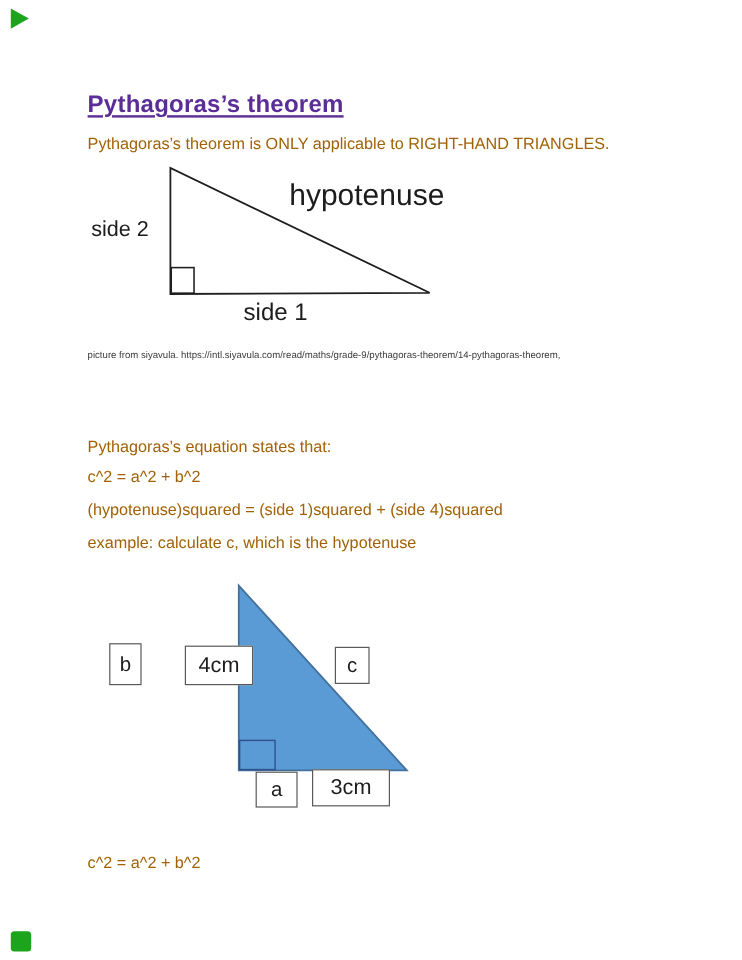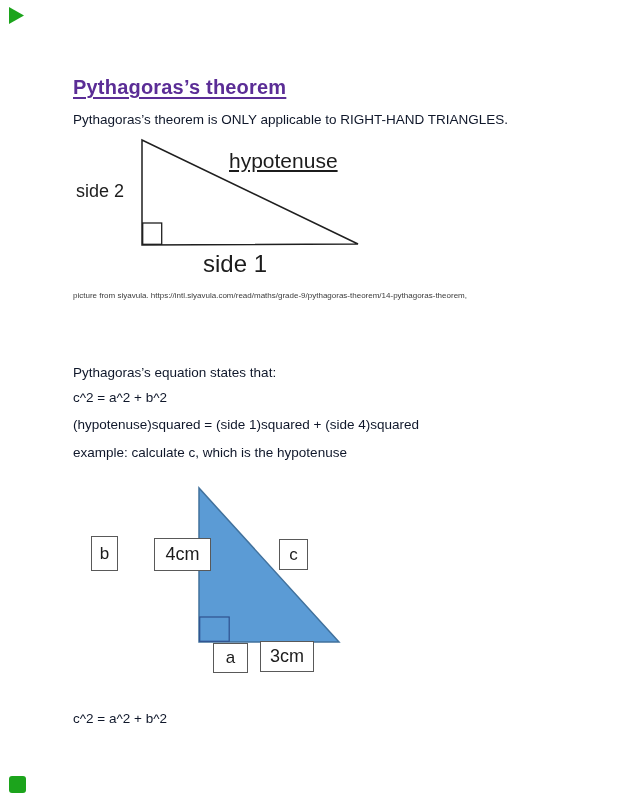"Pythagoras’s theorem is ONLY applicable" .body-text { color: #0f172a -> #a16207 }
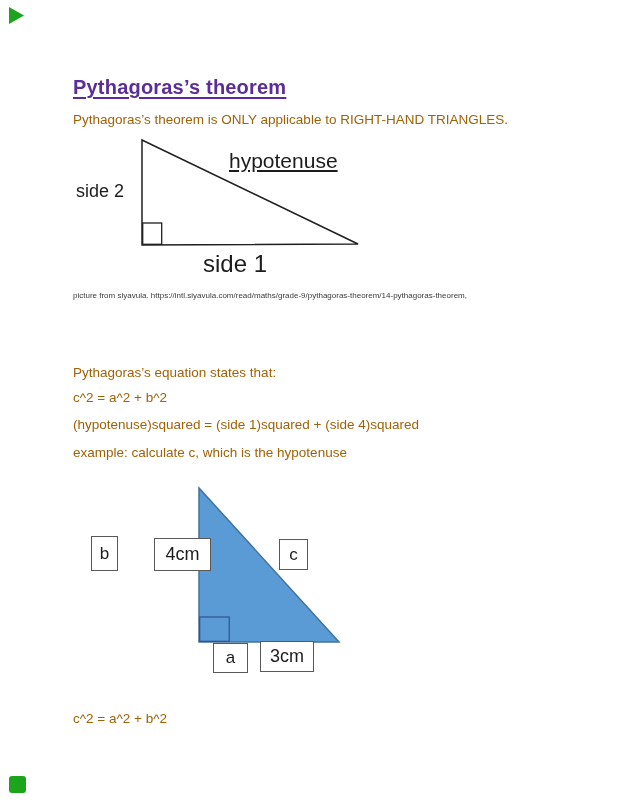"hypotenuse" .fig1 .lbl-hypo { font-size: 21px -> 25px; left: 156px -> 168px; text-decoration: underline -> none }
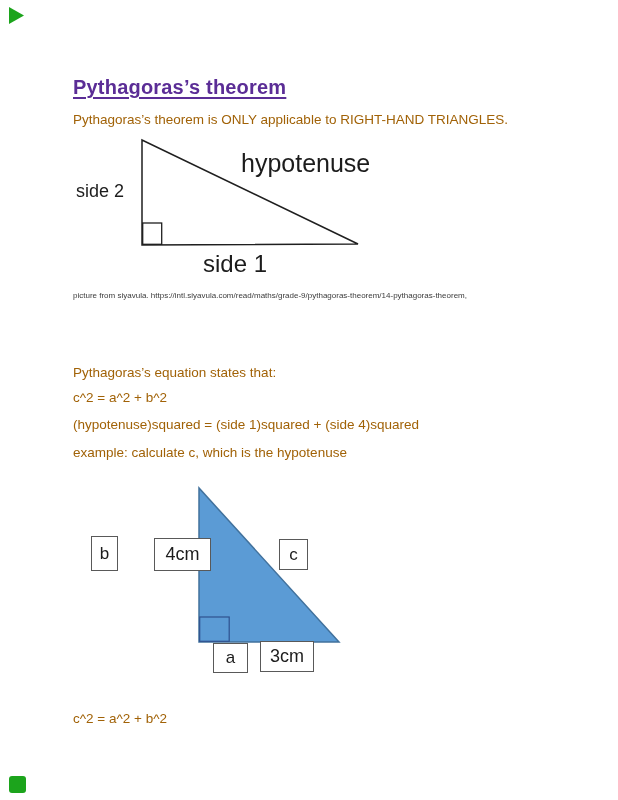"side 1" .fig1 .lbl-side1 { font-size: 24px -> 20px }
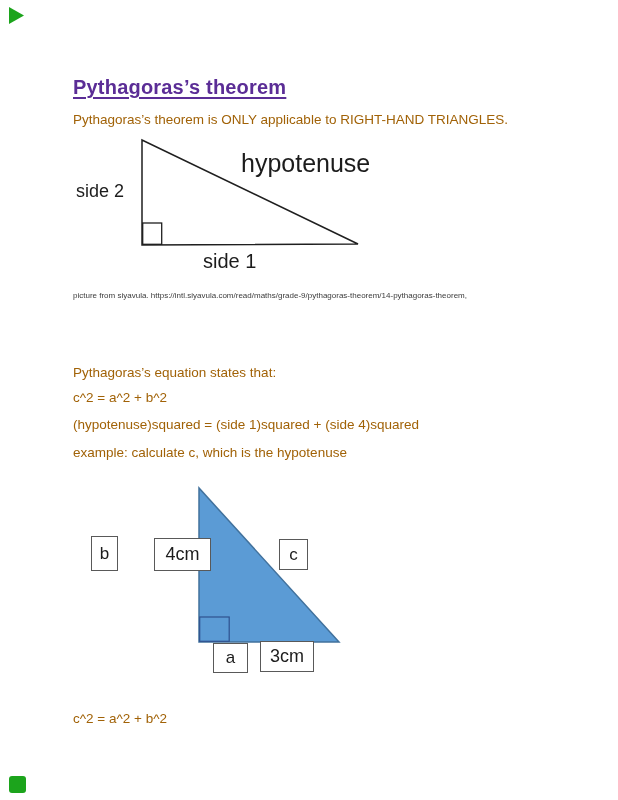"3cm" .box-3cm { width: 54px -> 65px }
